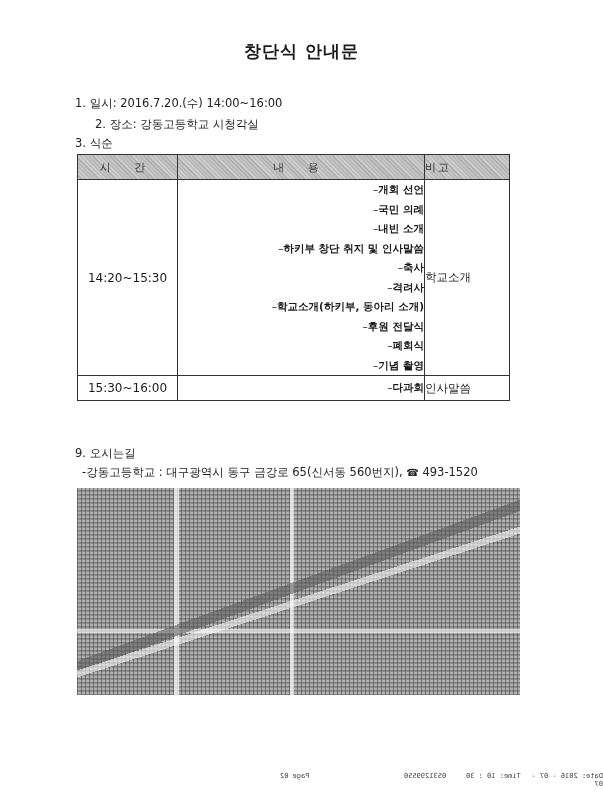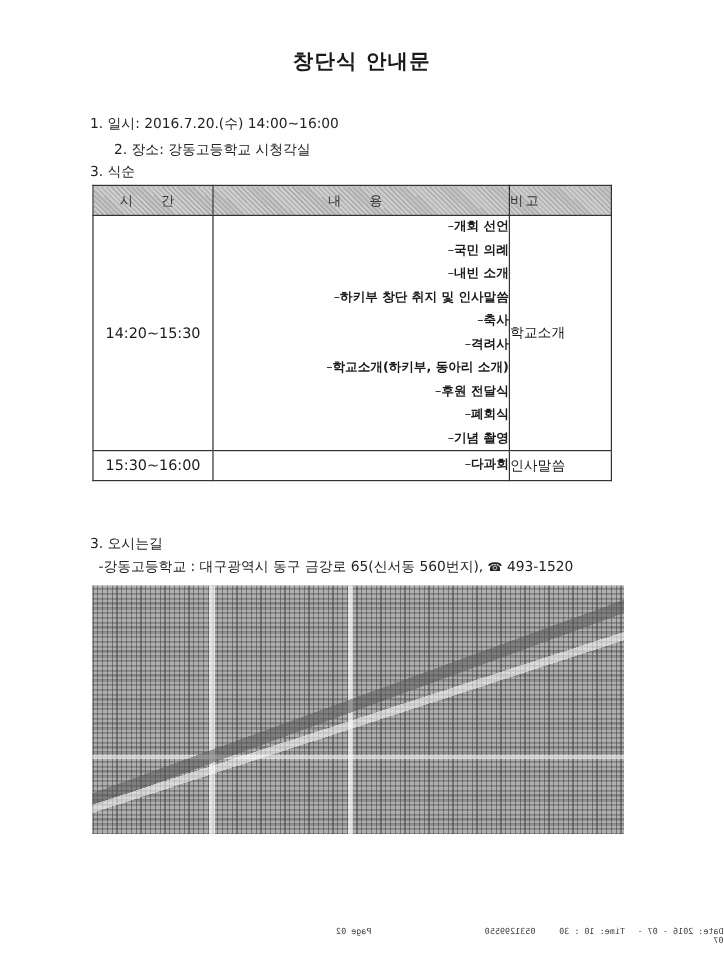"3. 오시는길" div.line { text: 3 -> 9 }
